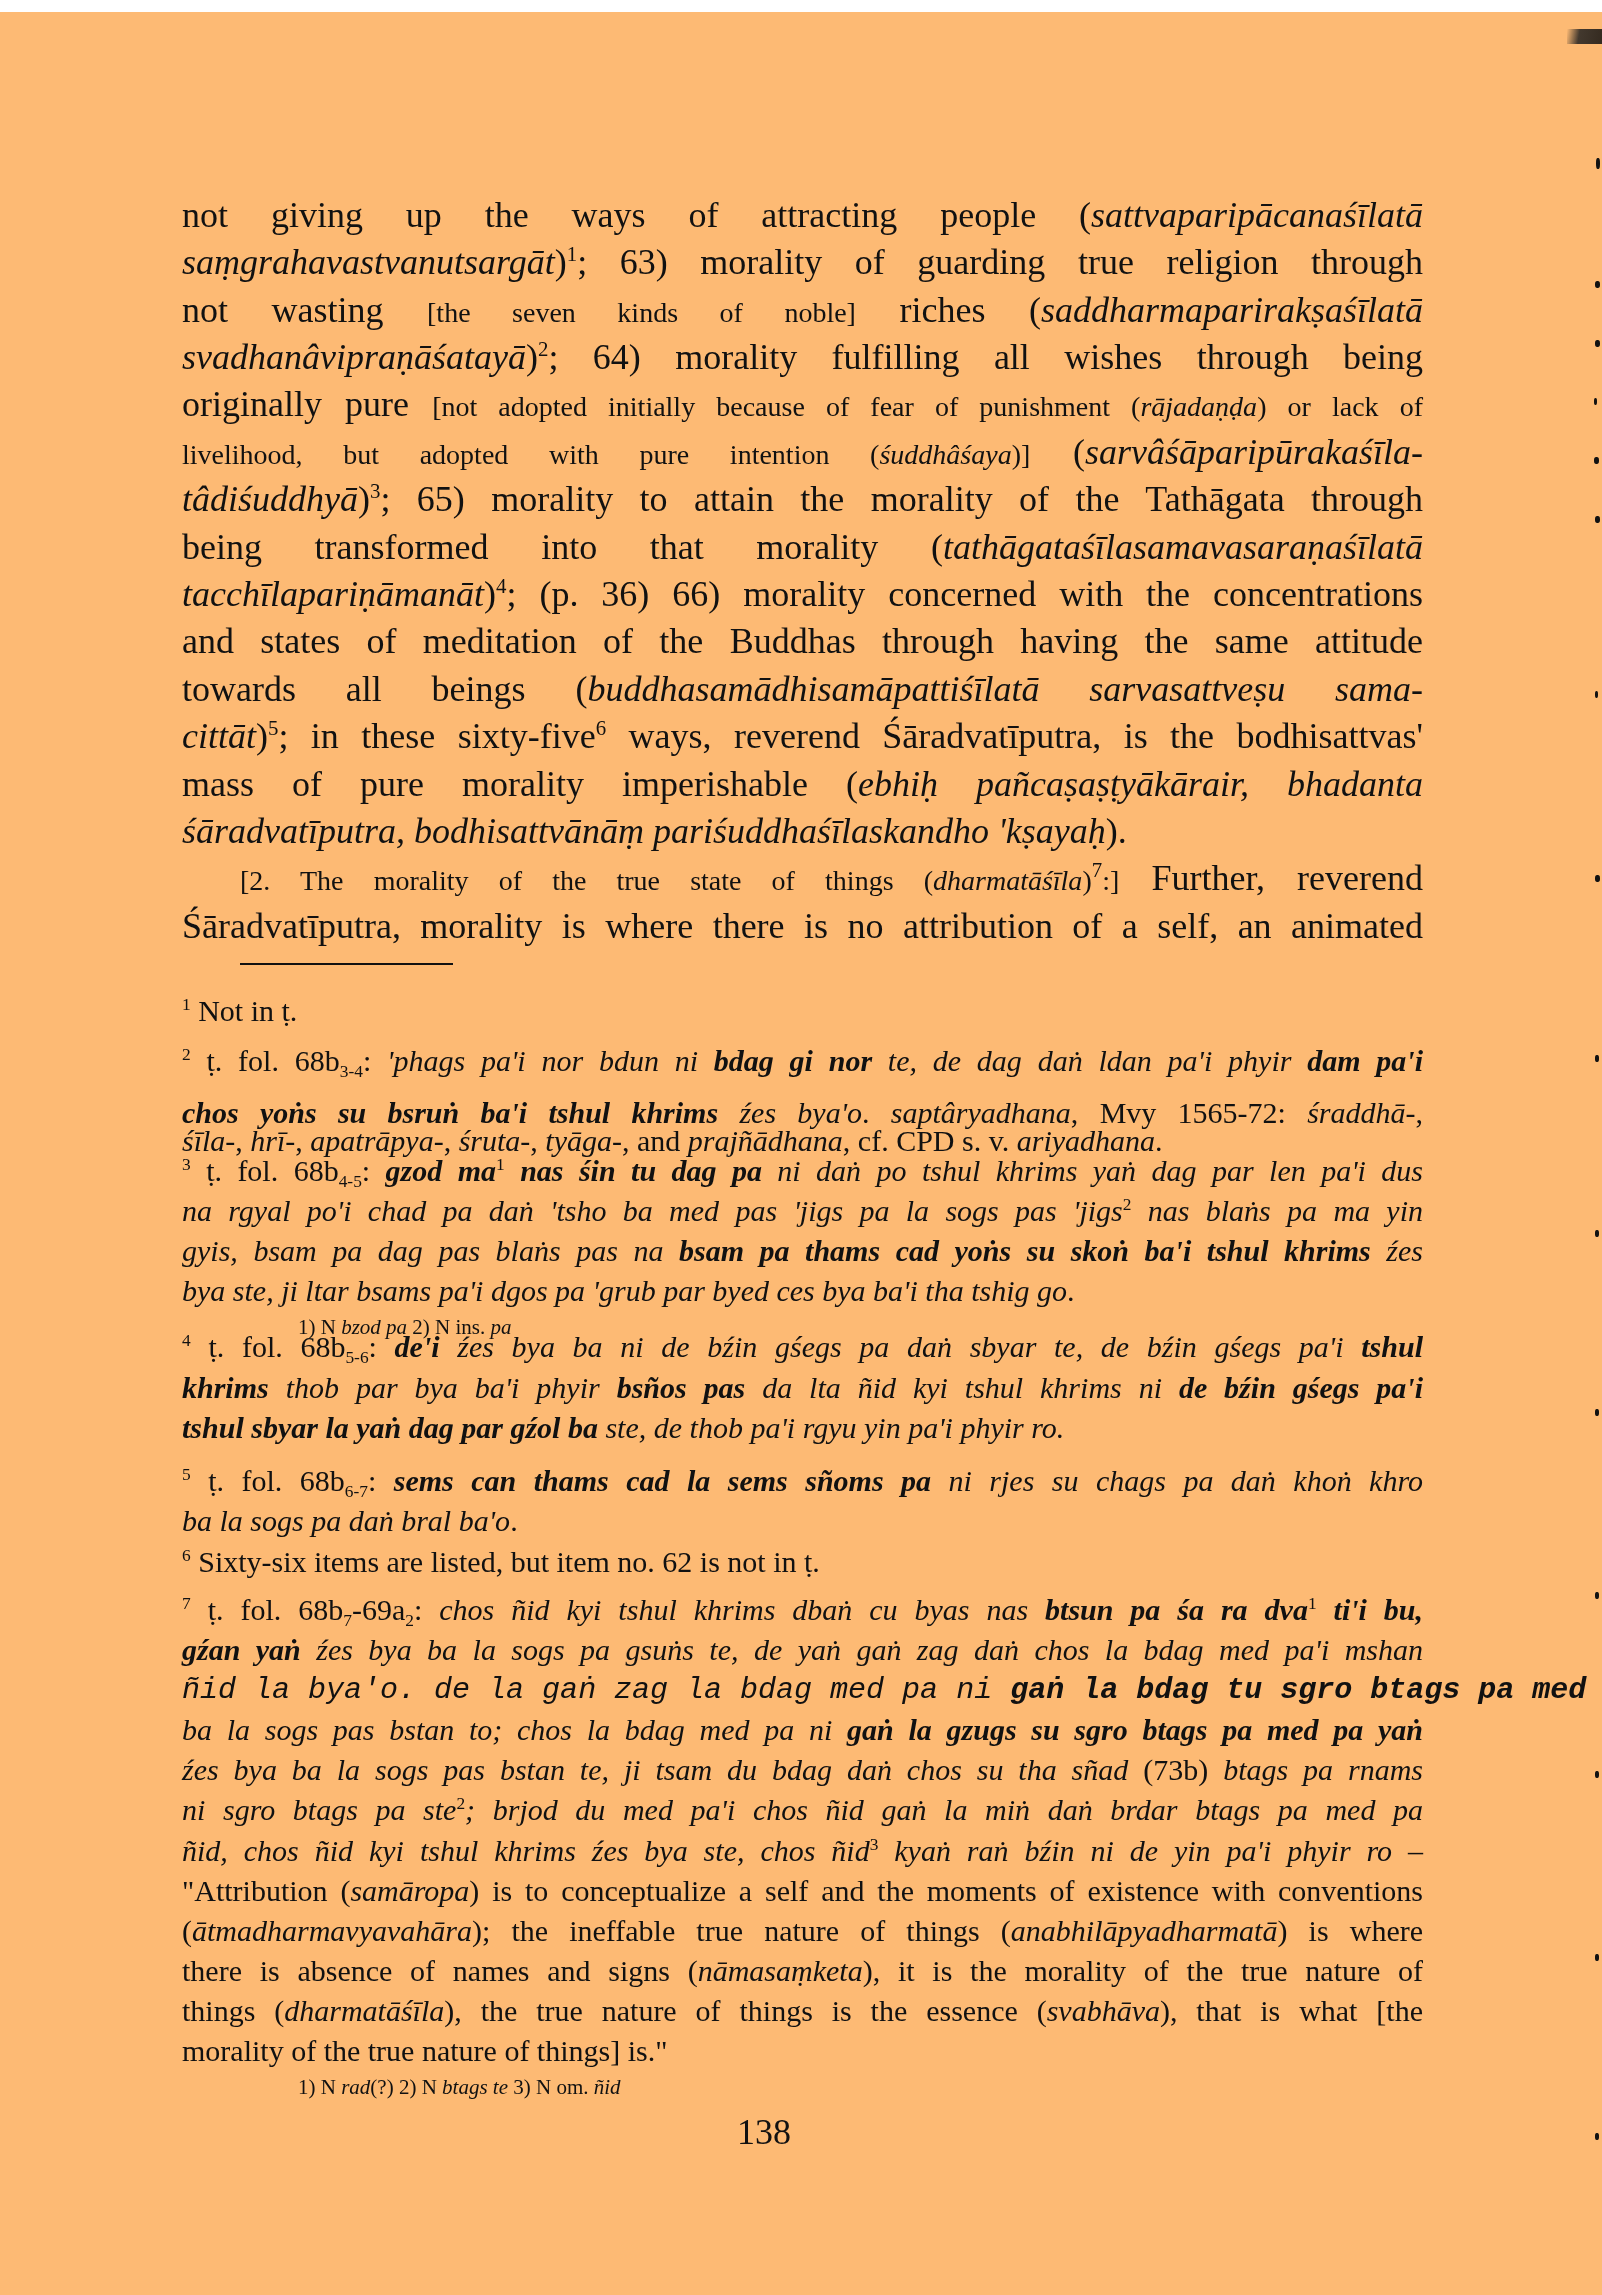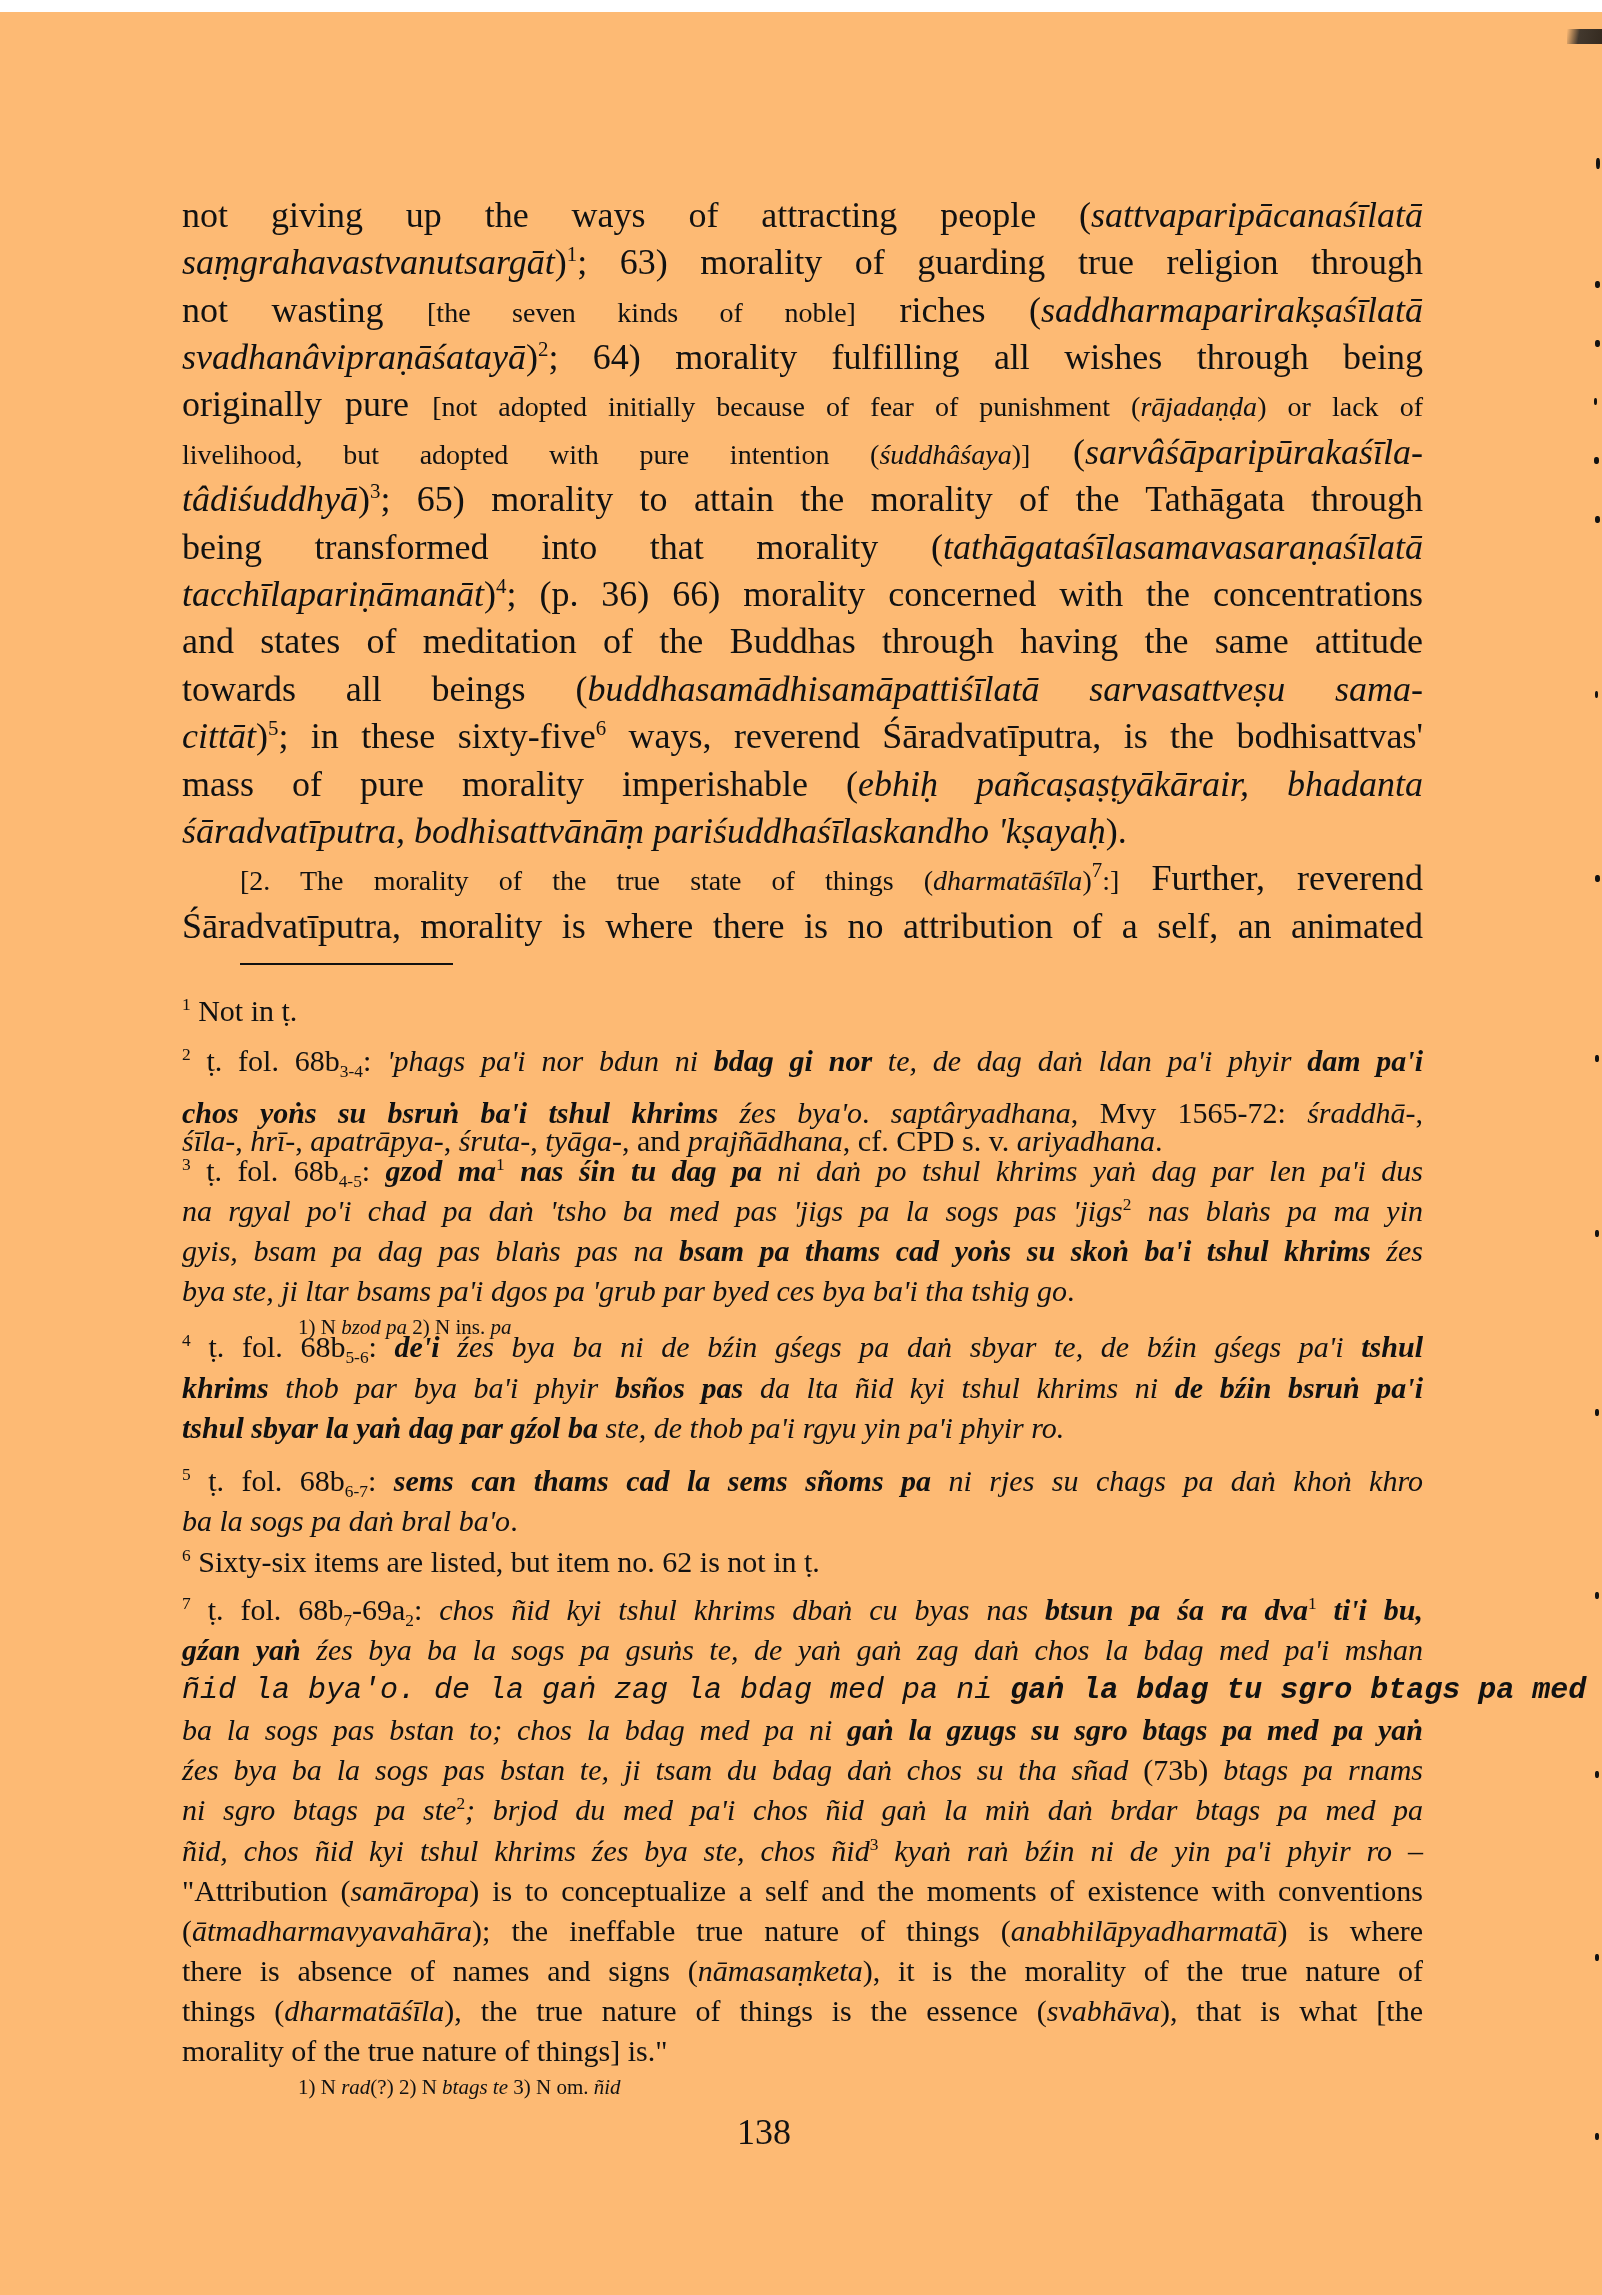"de bźin bsruṅ pa'i" span.seg-bi { text: bsruṅ -> gśegs }
